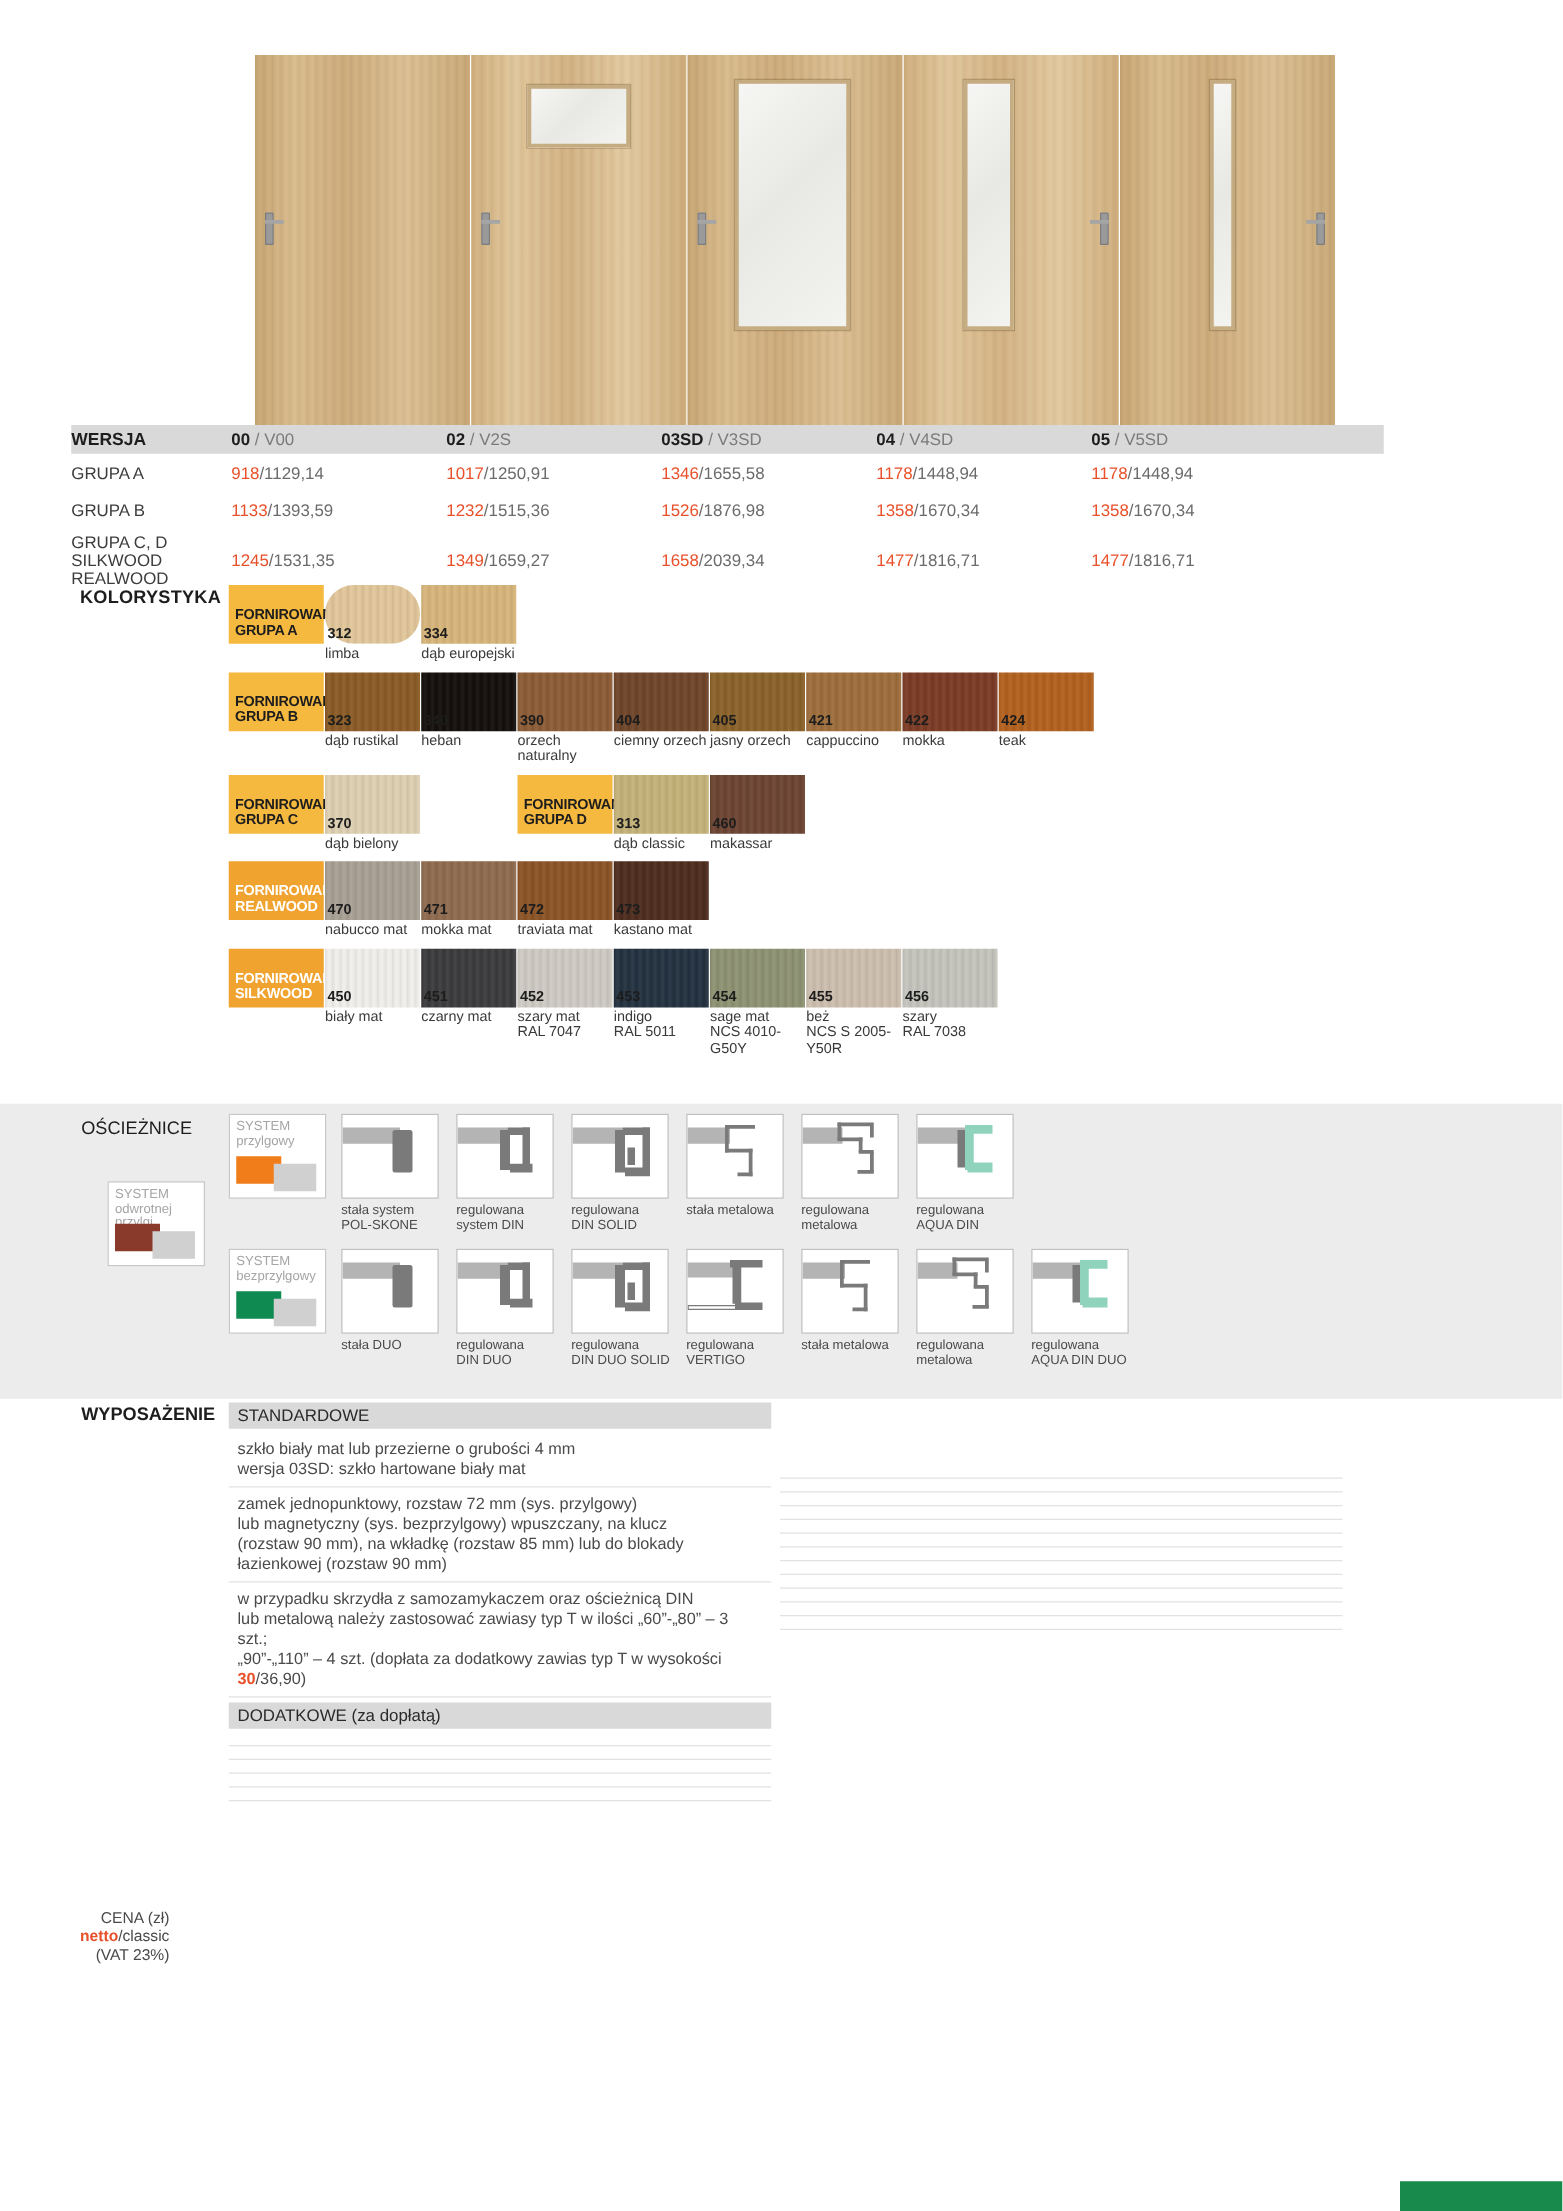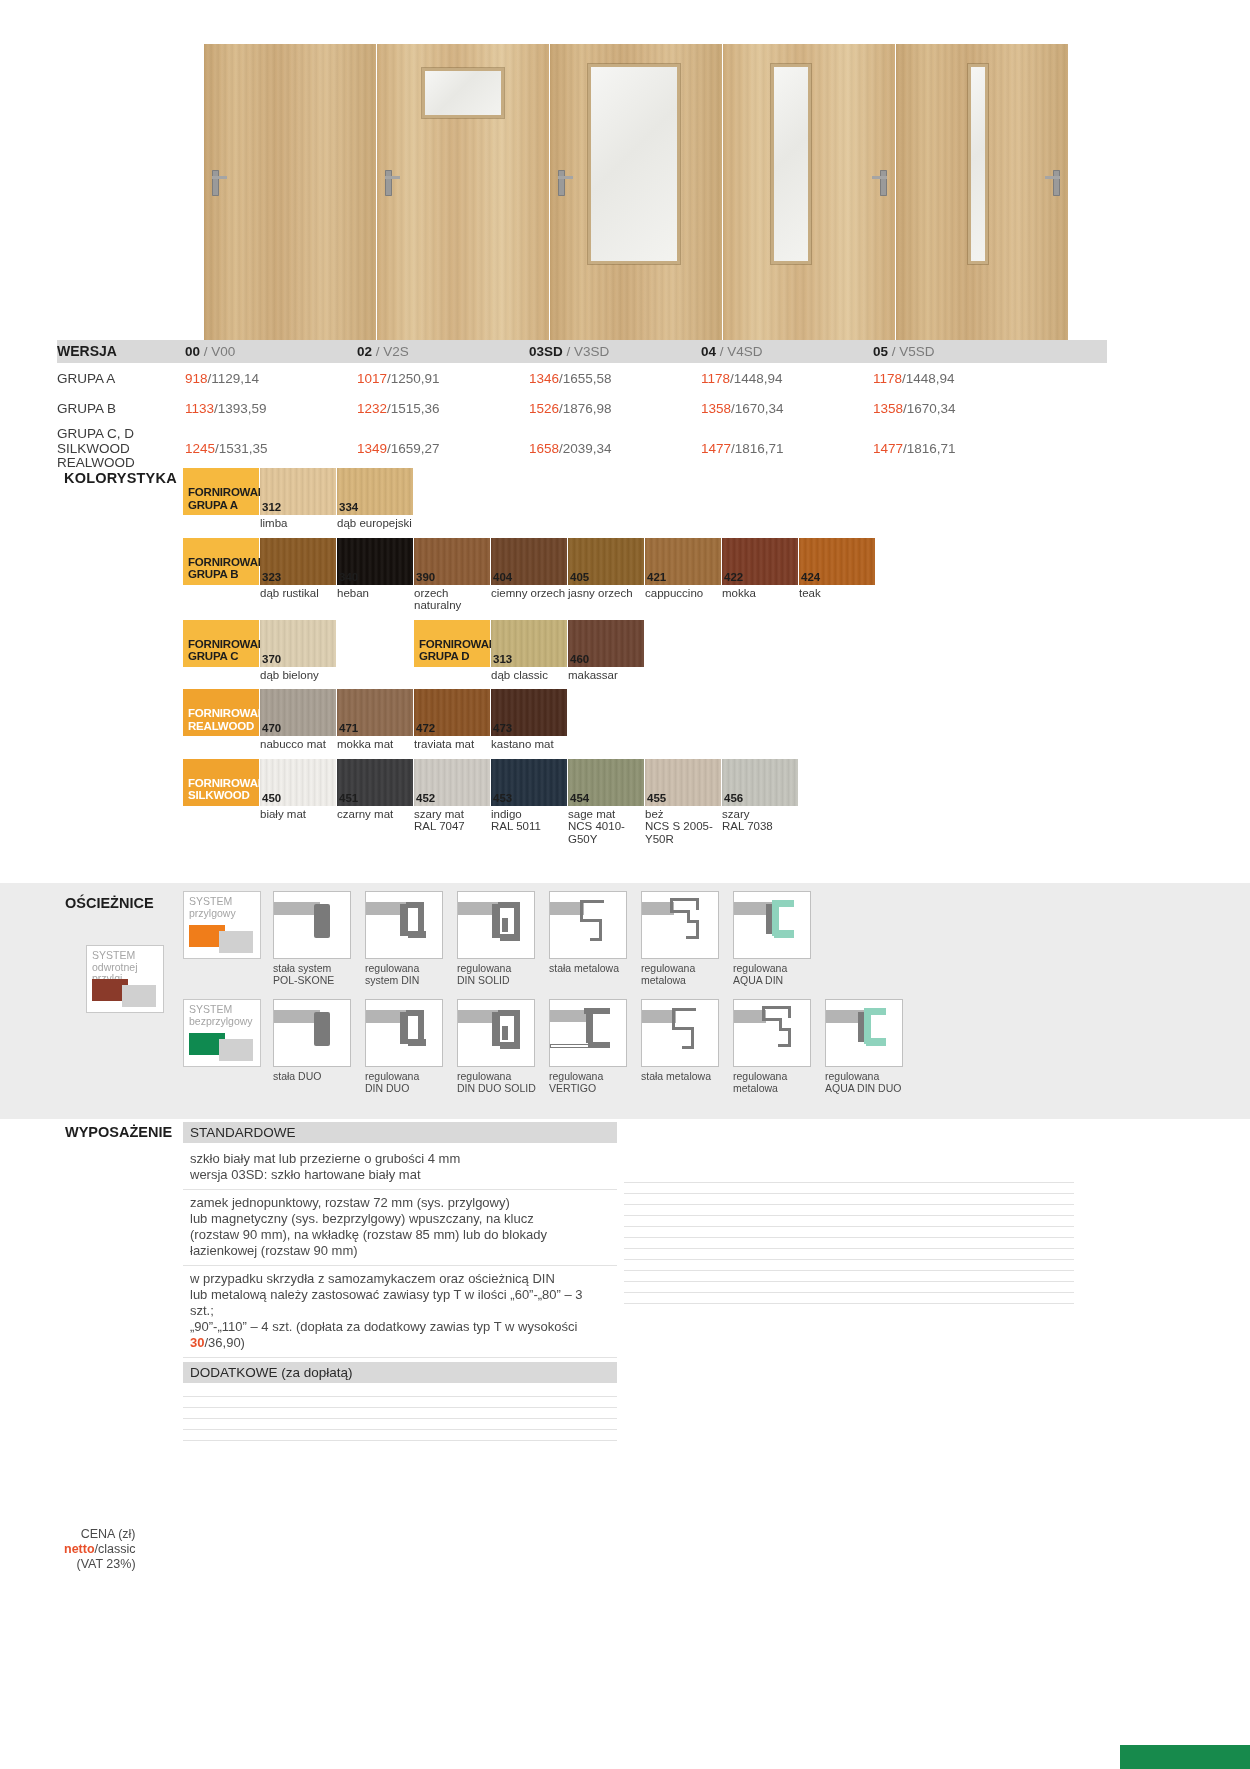"312" div.sw-chip { border-radius: none -> 23px }
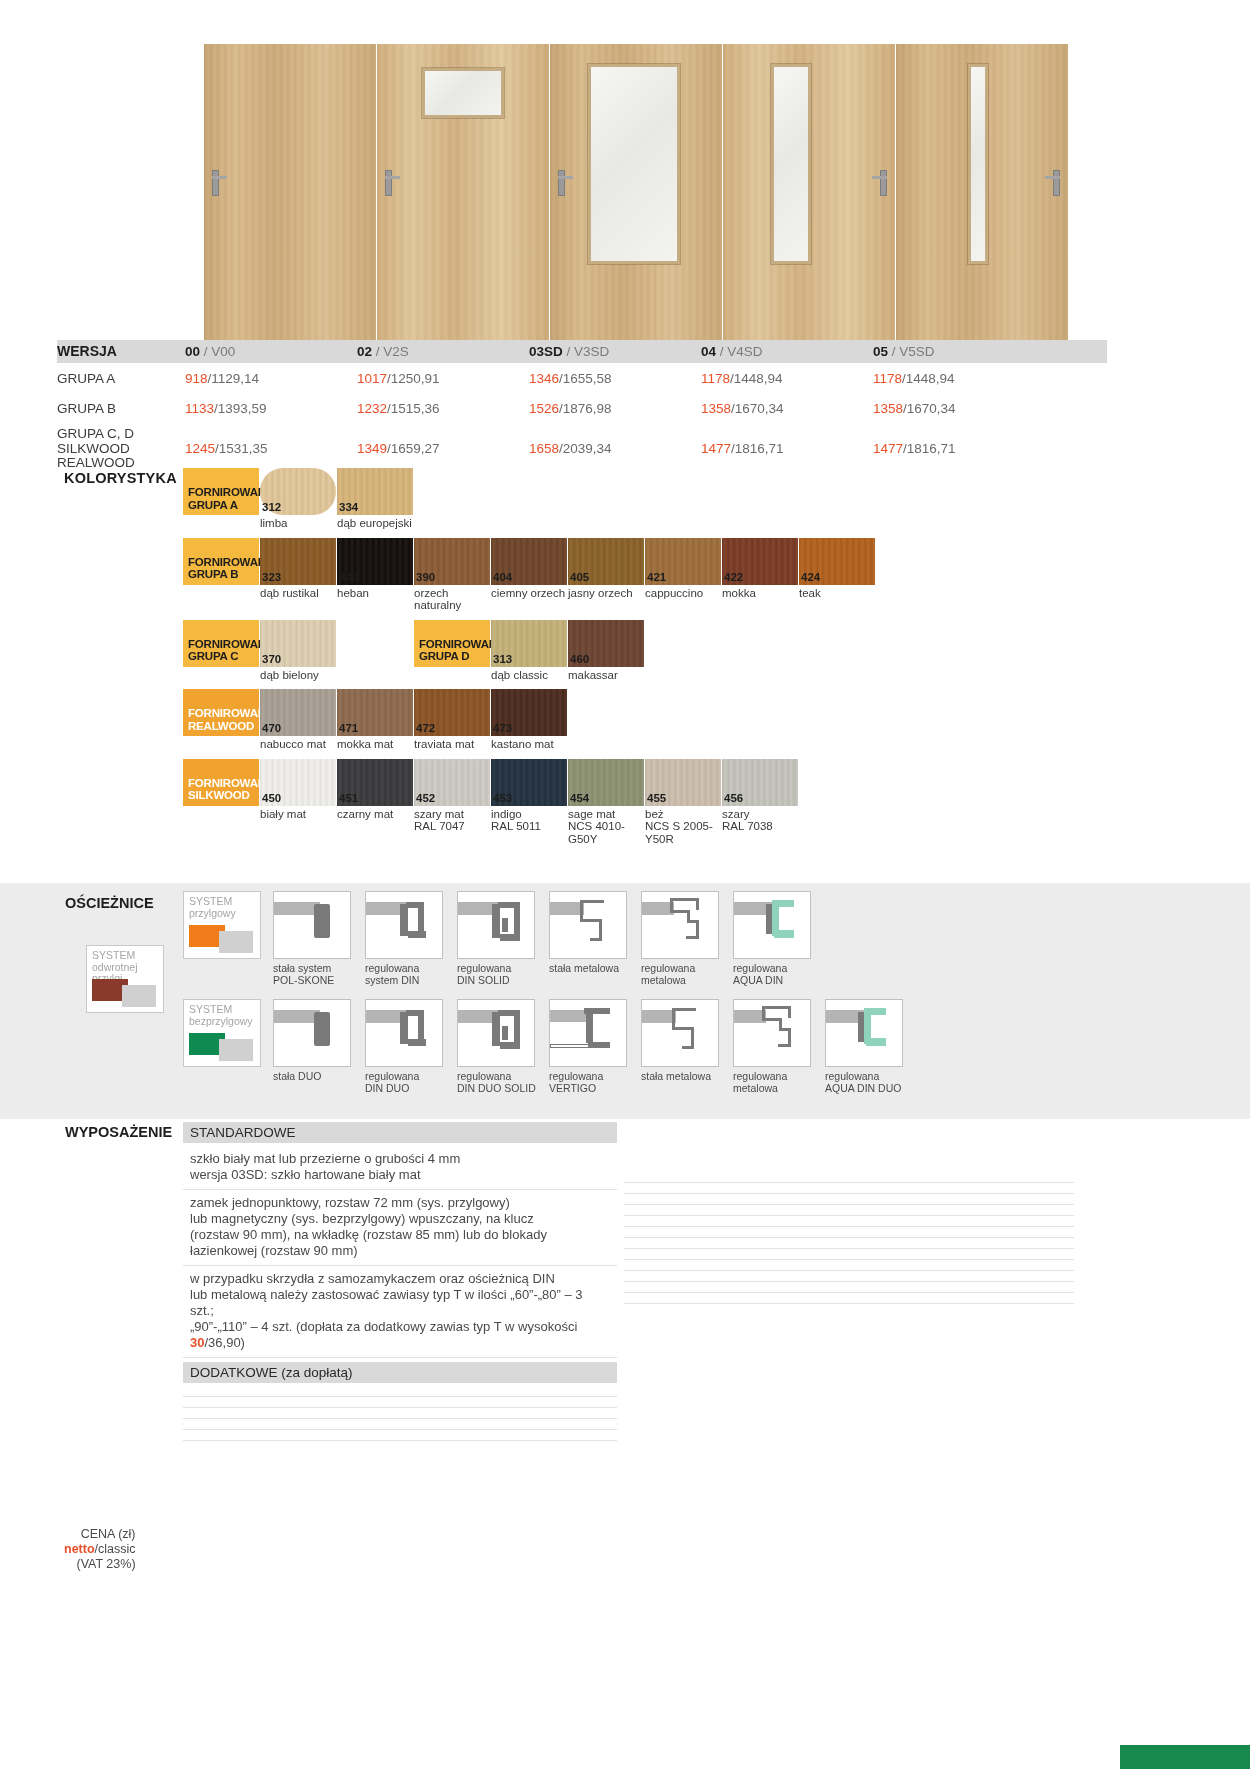"OŚCIEŻNICE" .osc-title { font-weight: bold -> normal }
